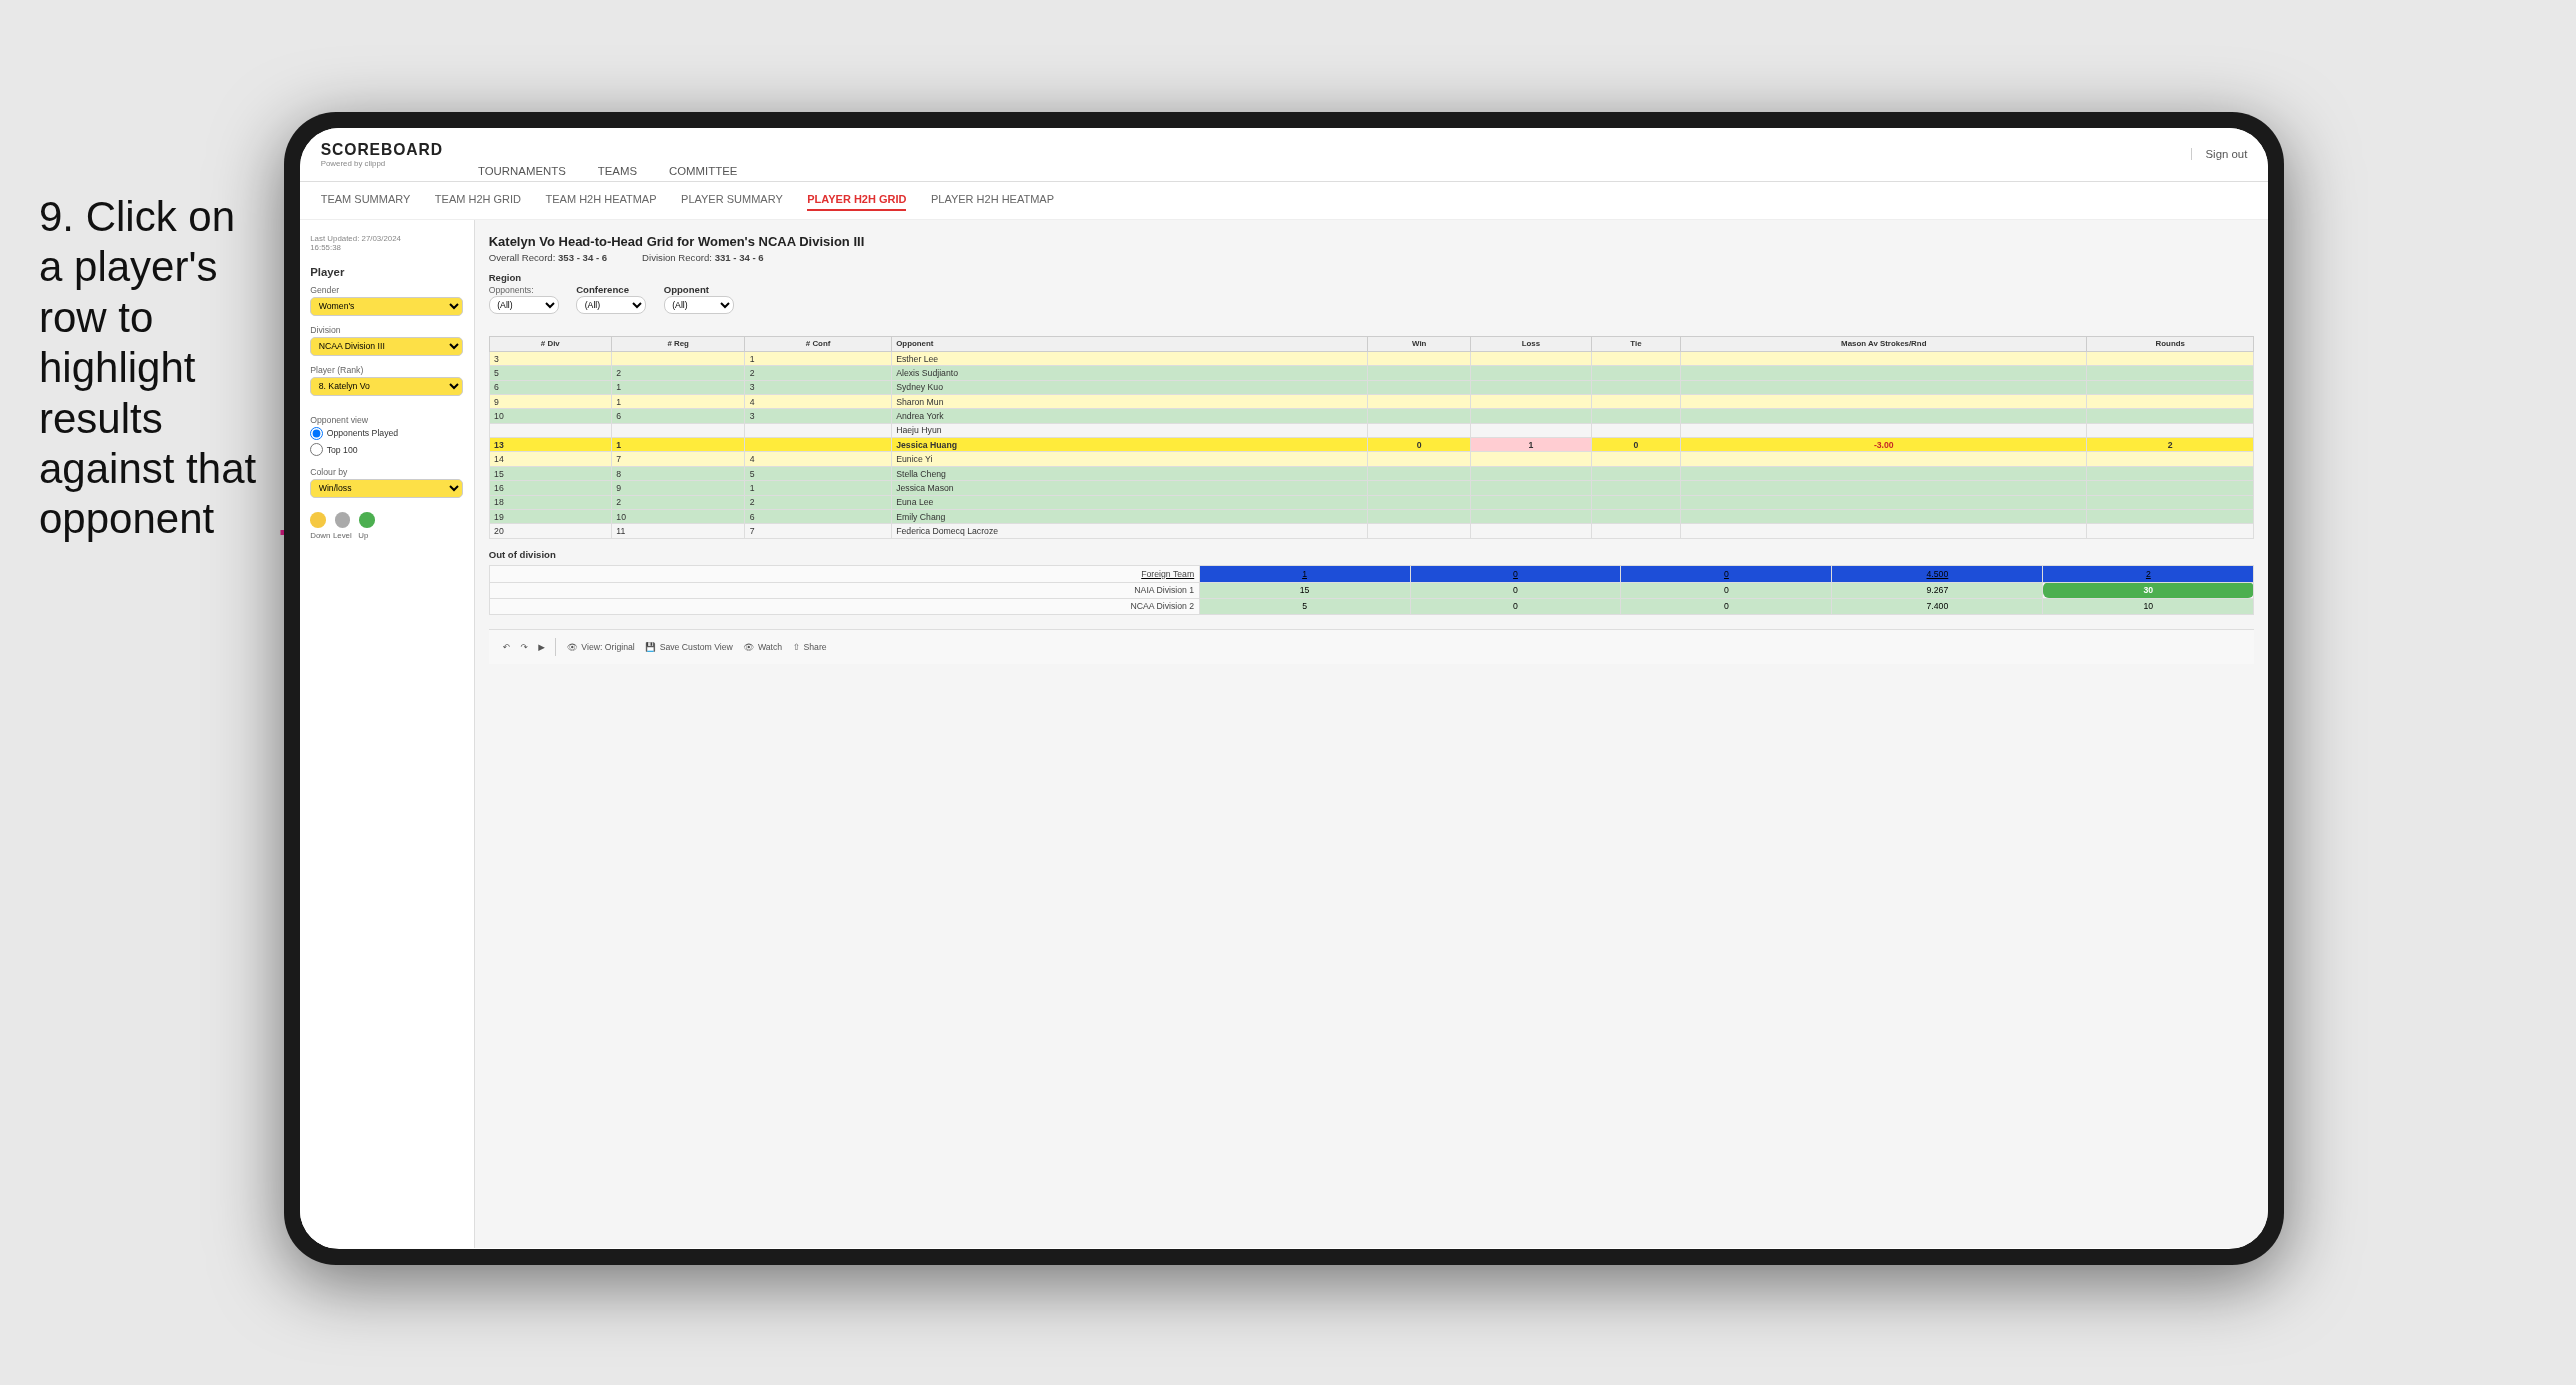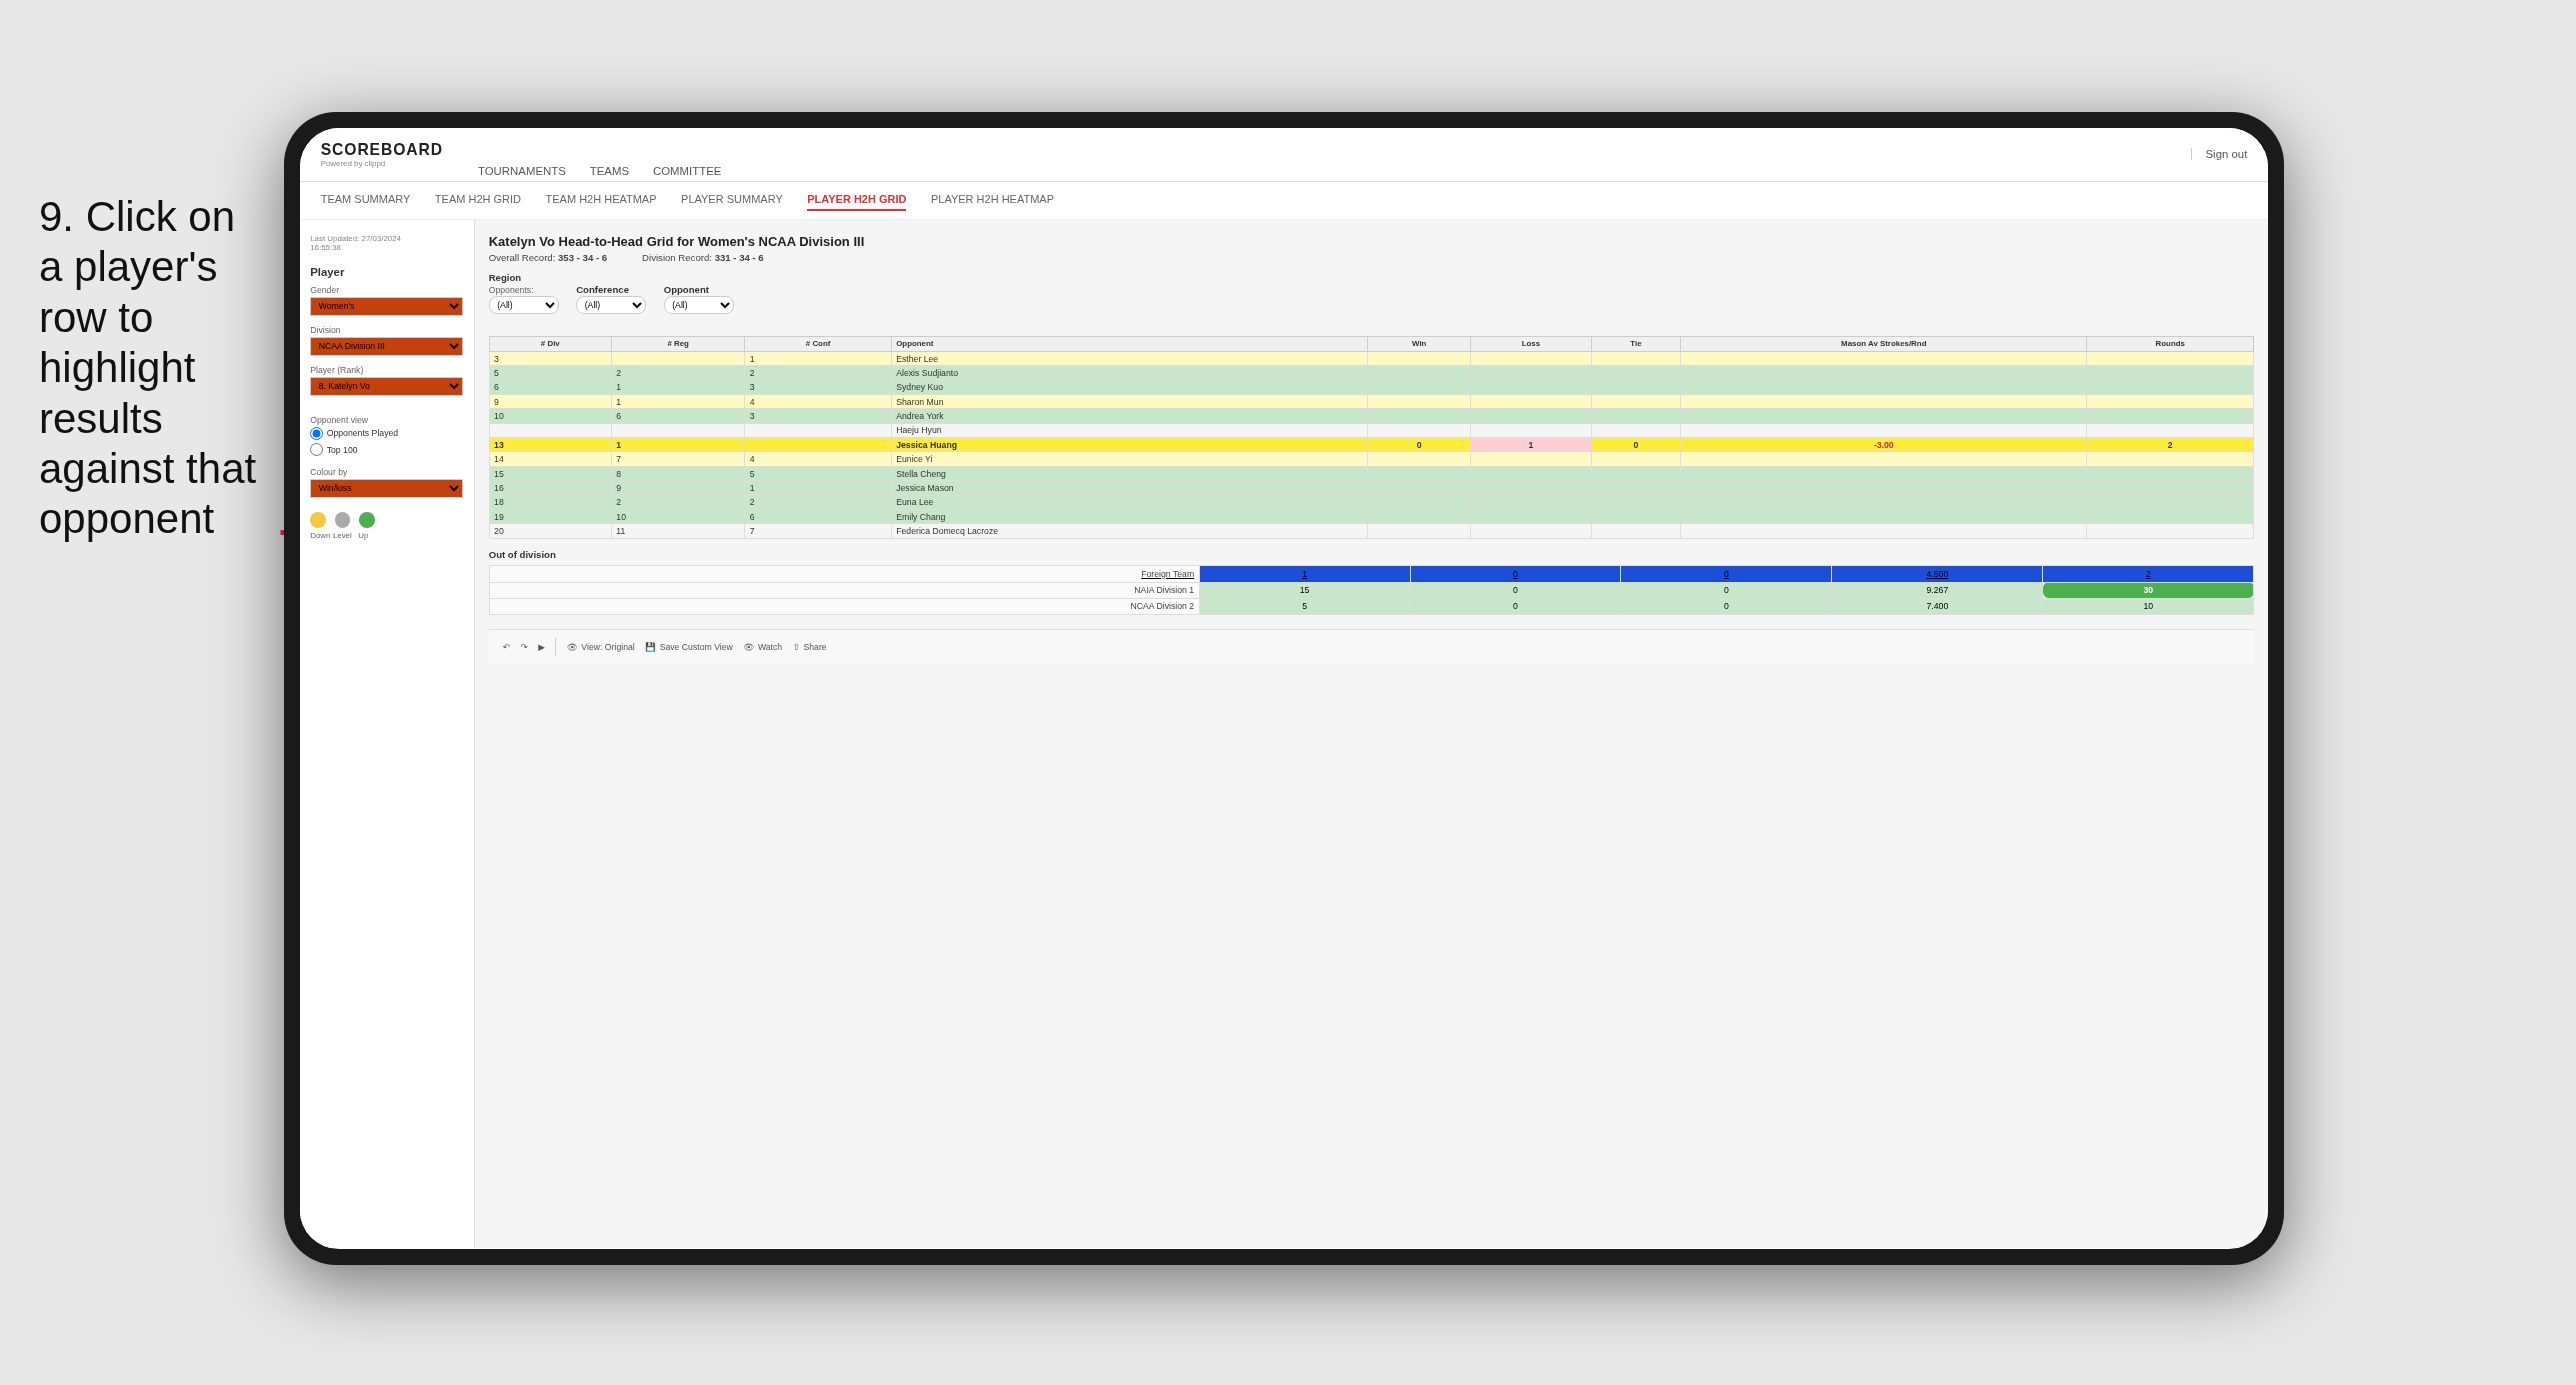"TOURNAMENTS" .nav-items { gap: 24px -> 32px }
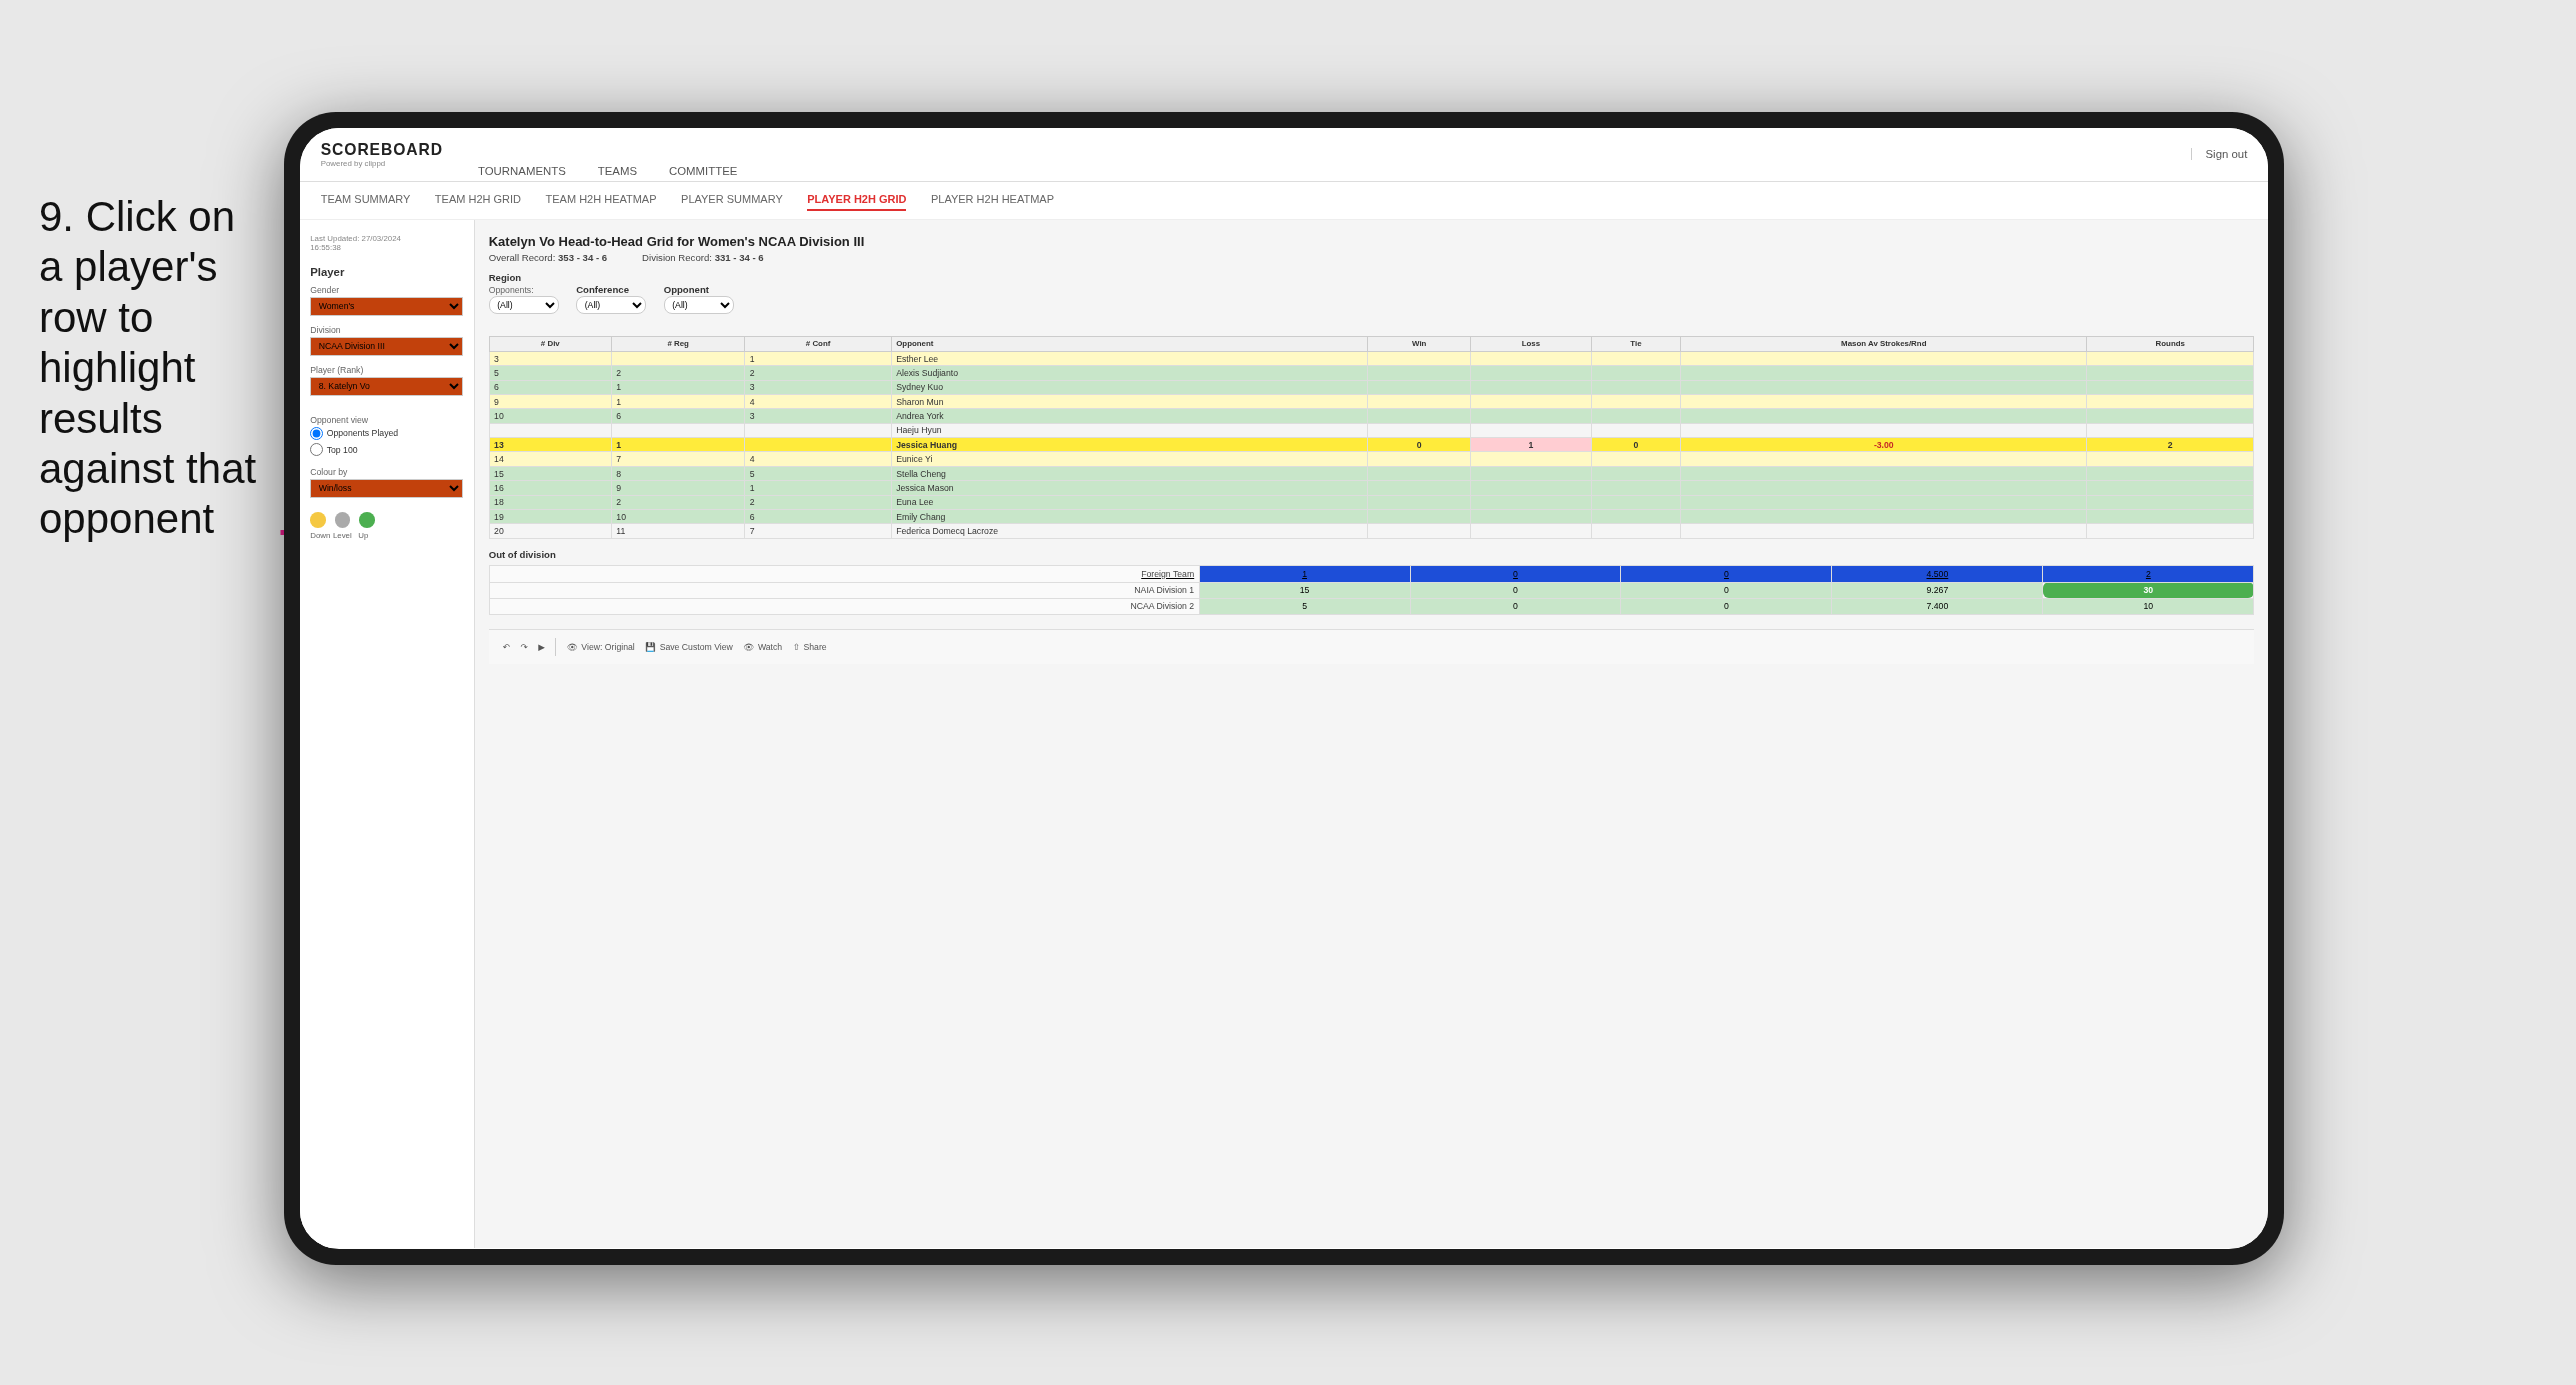"Women's" .panel-select { background: #c2410c -> #fde047; border-radius: 0 -> 5px }
